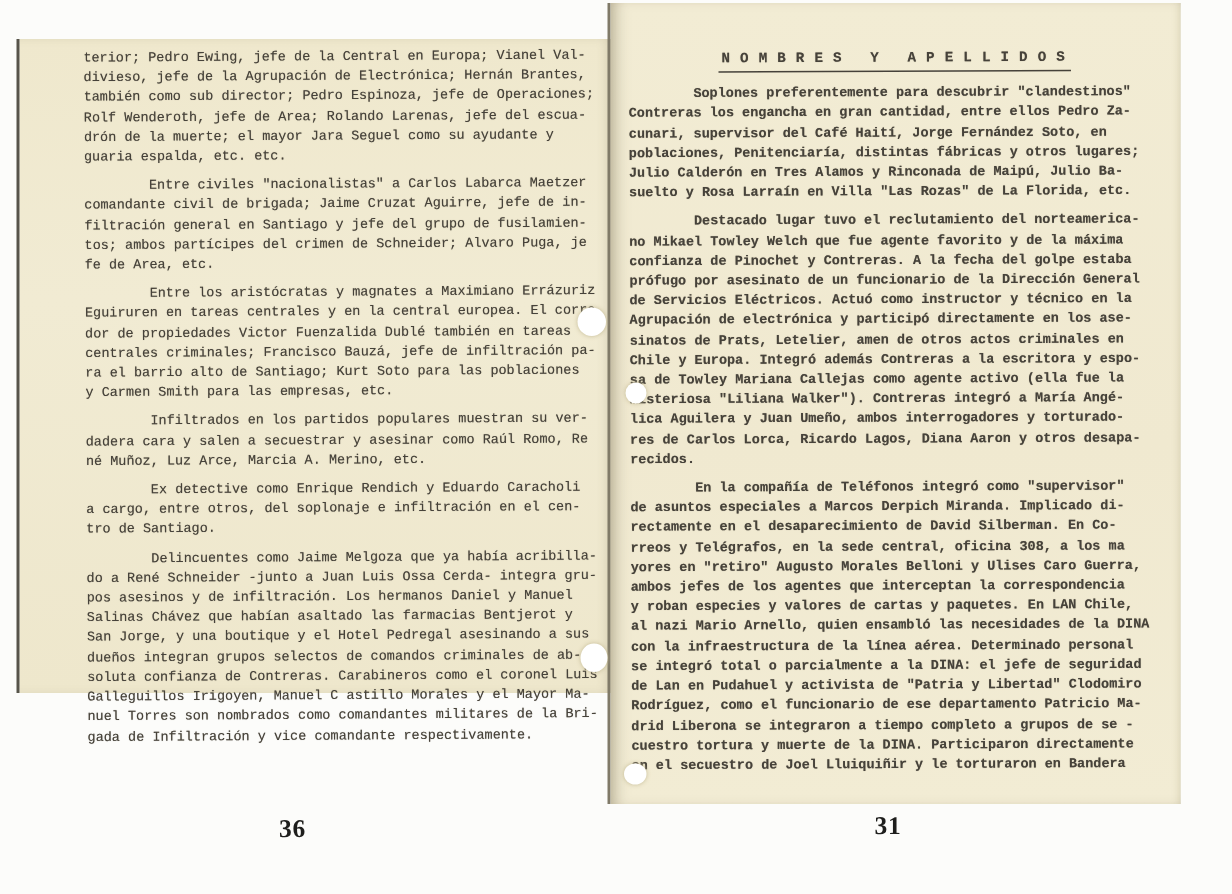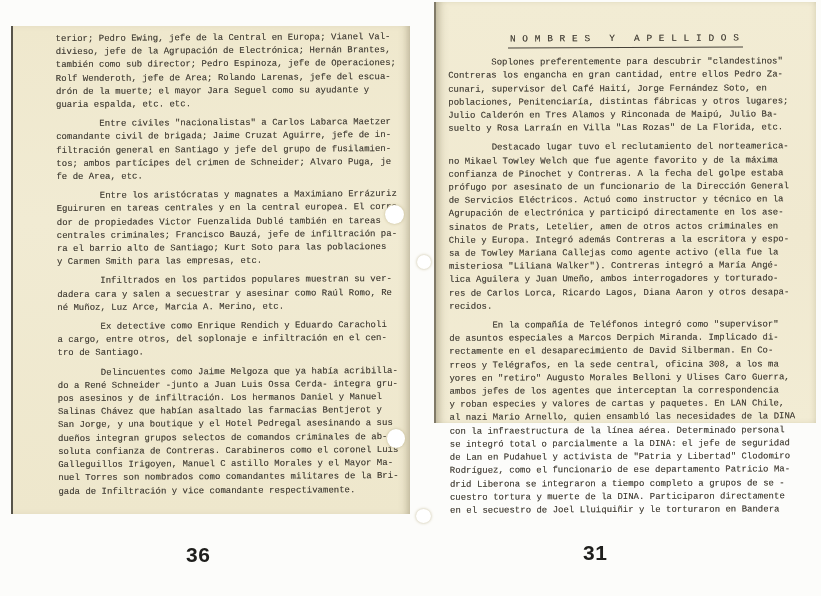"terior; Pedro Ewing, jefe de" #left-page { height: 488px -> 436px }
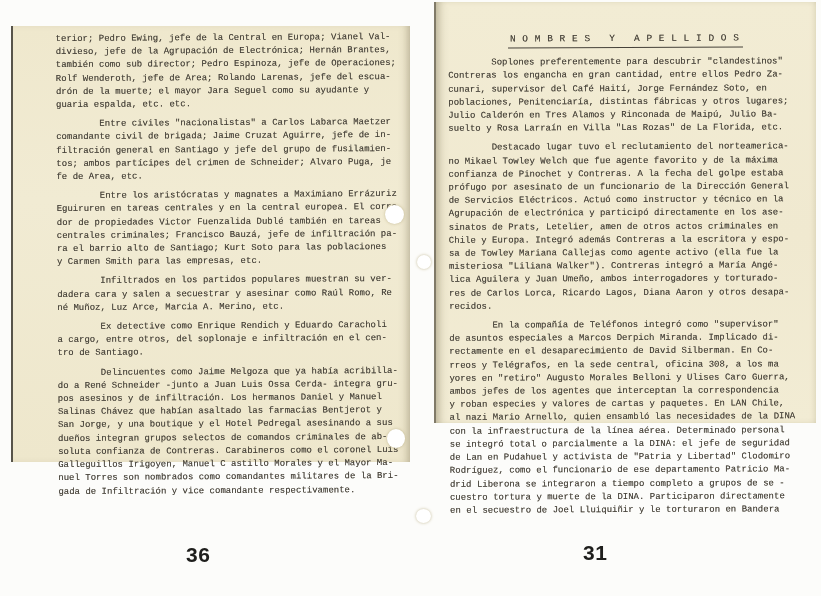"N O M B R" #right-page { font-weight: none -> bold; height: 421px -> 534px; left: 434px -> 405px }
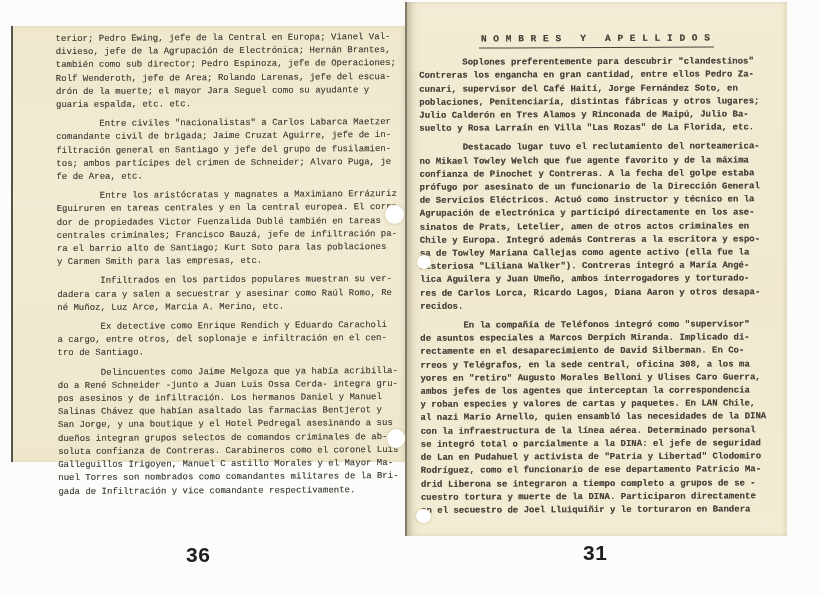"36" .pageno { font-family: Liberation Sans, sans-serif -> Liberation Serif, serif; font-size: 21px -> 17px }
